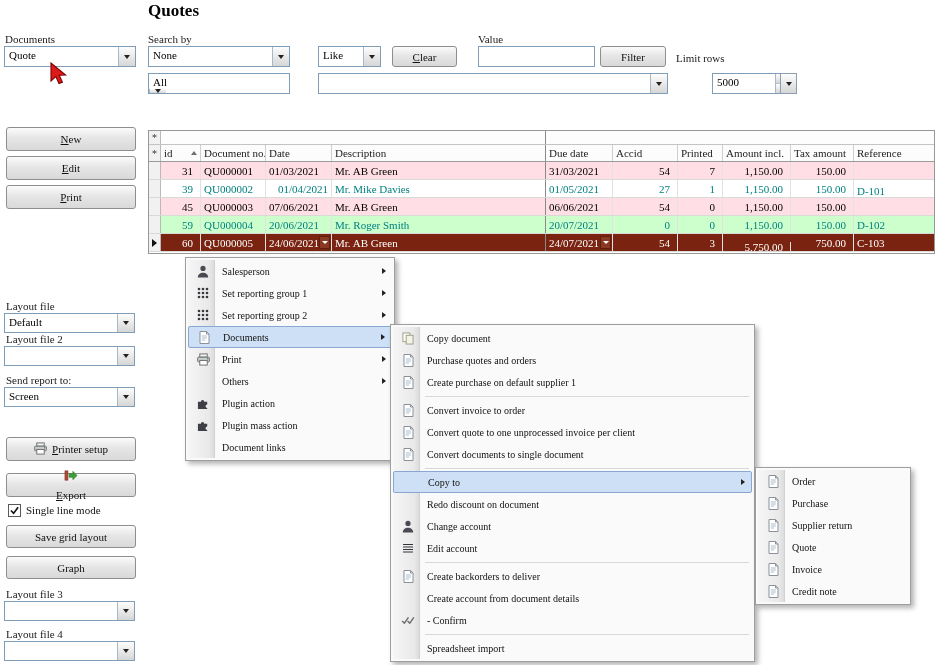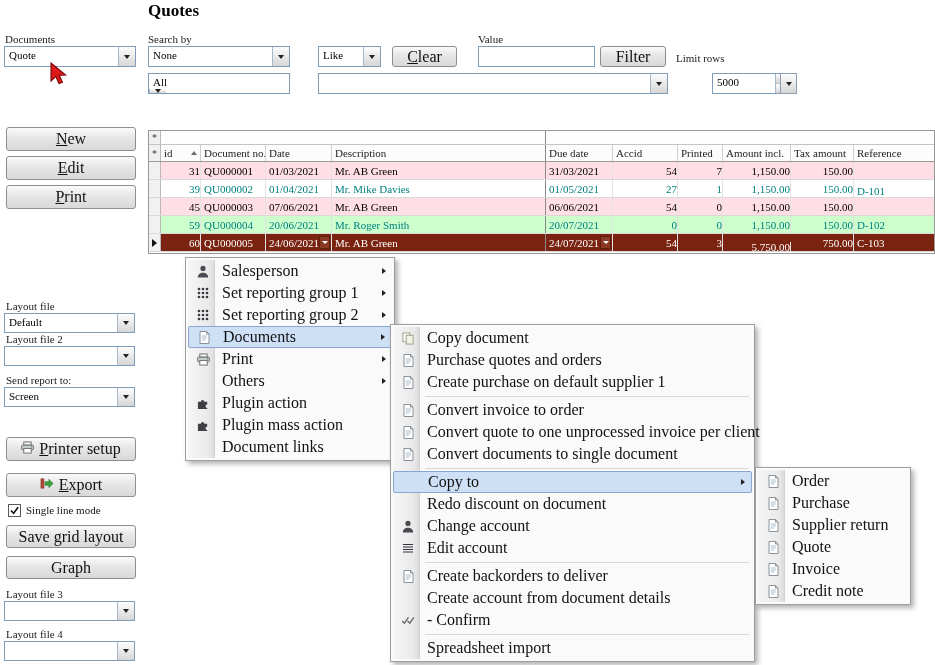"Clear" .btn { font-size: 16px -> 11px }
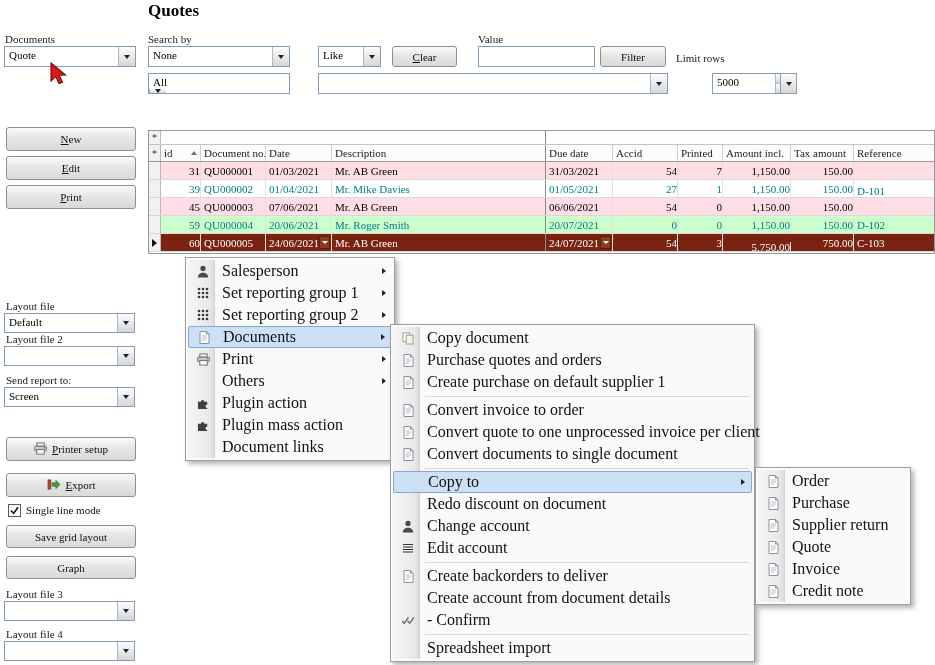"31" .g-cell.right { padding-right: 0 -> 7px }
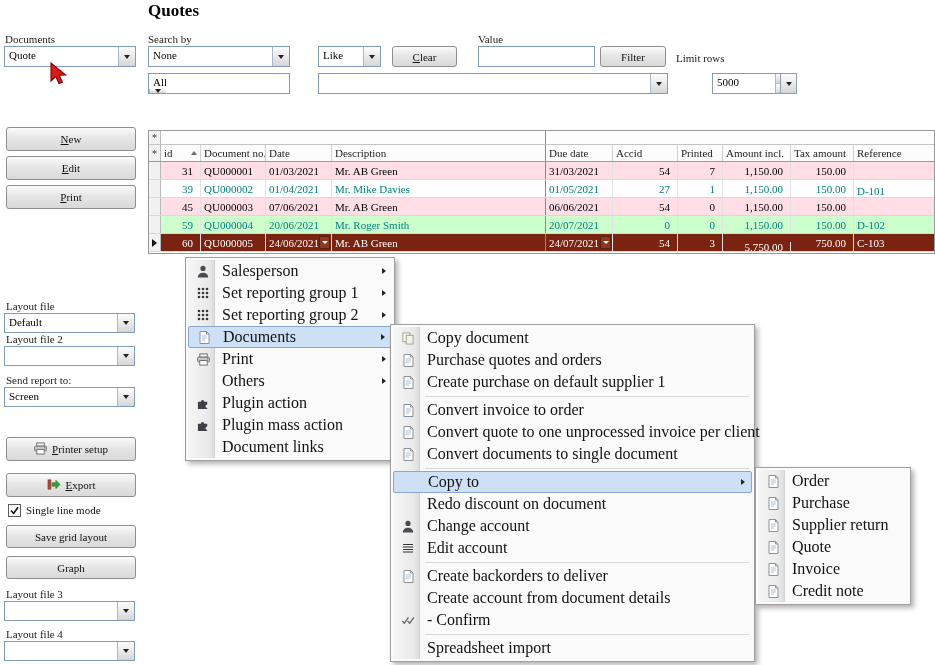"01/04/2021" div.g-cell { justify-content: none -> flex-end }
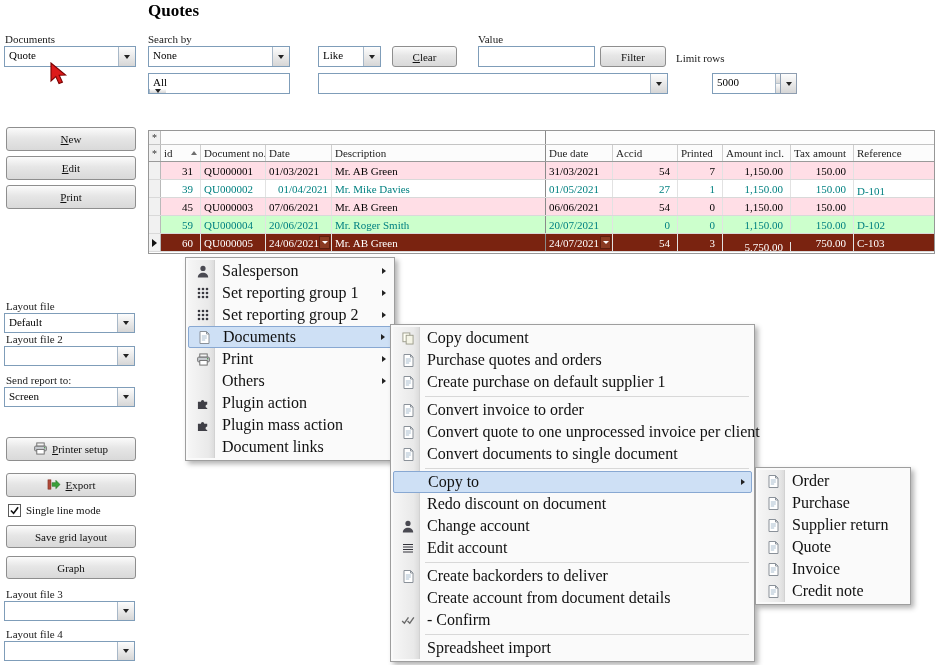"Salesperson" .menu { font-size: 16px -> 10px }
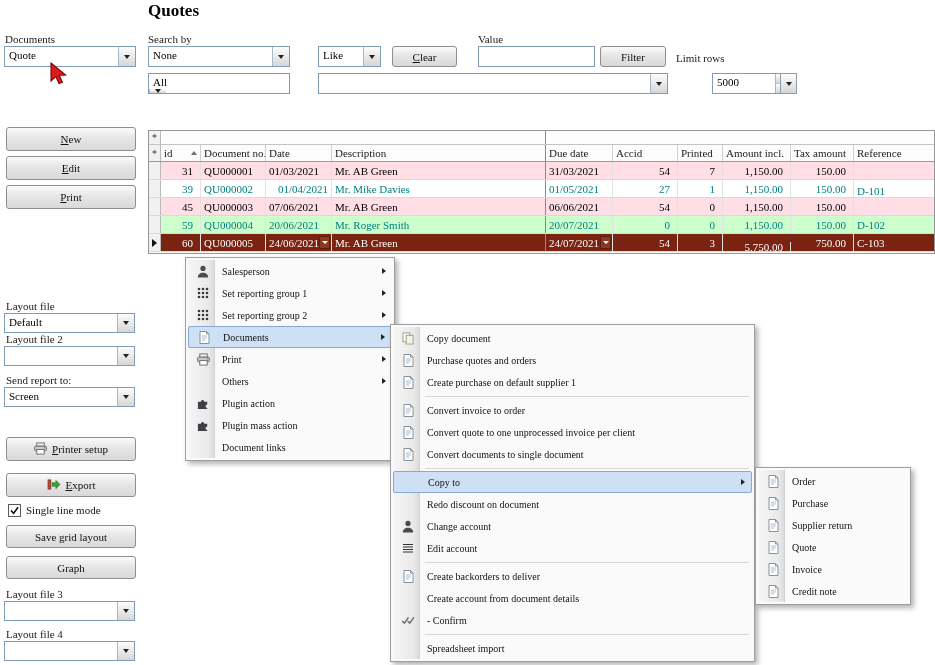"Export" div.btn { flex-direction: none -> column }
